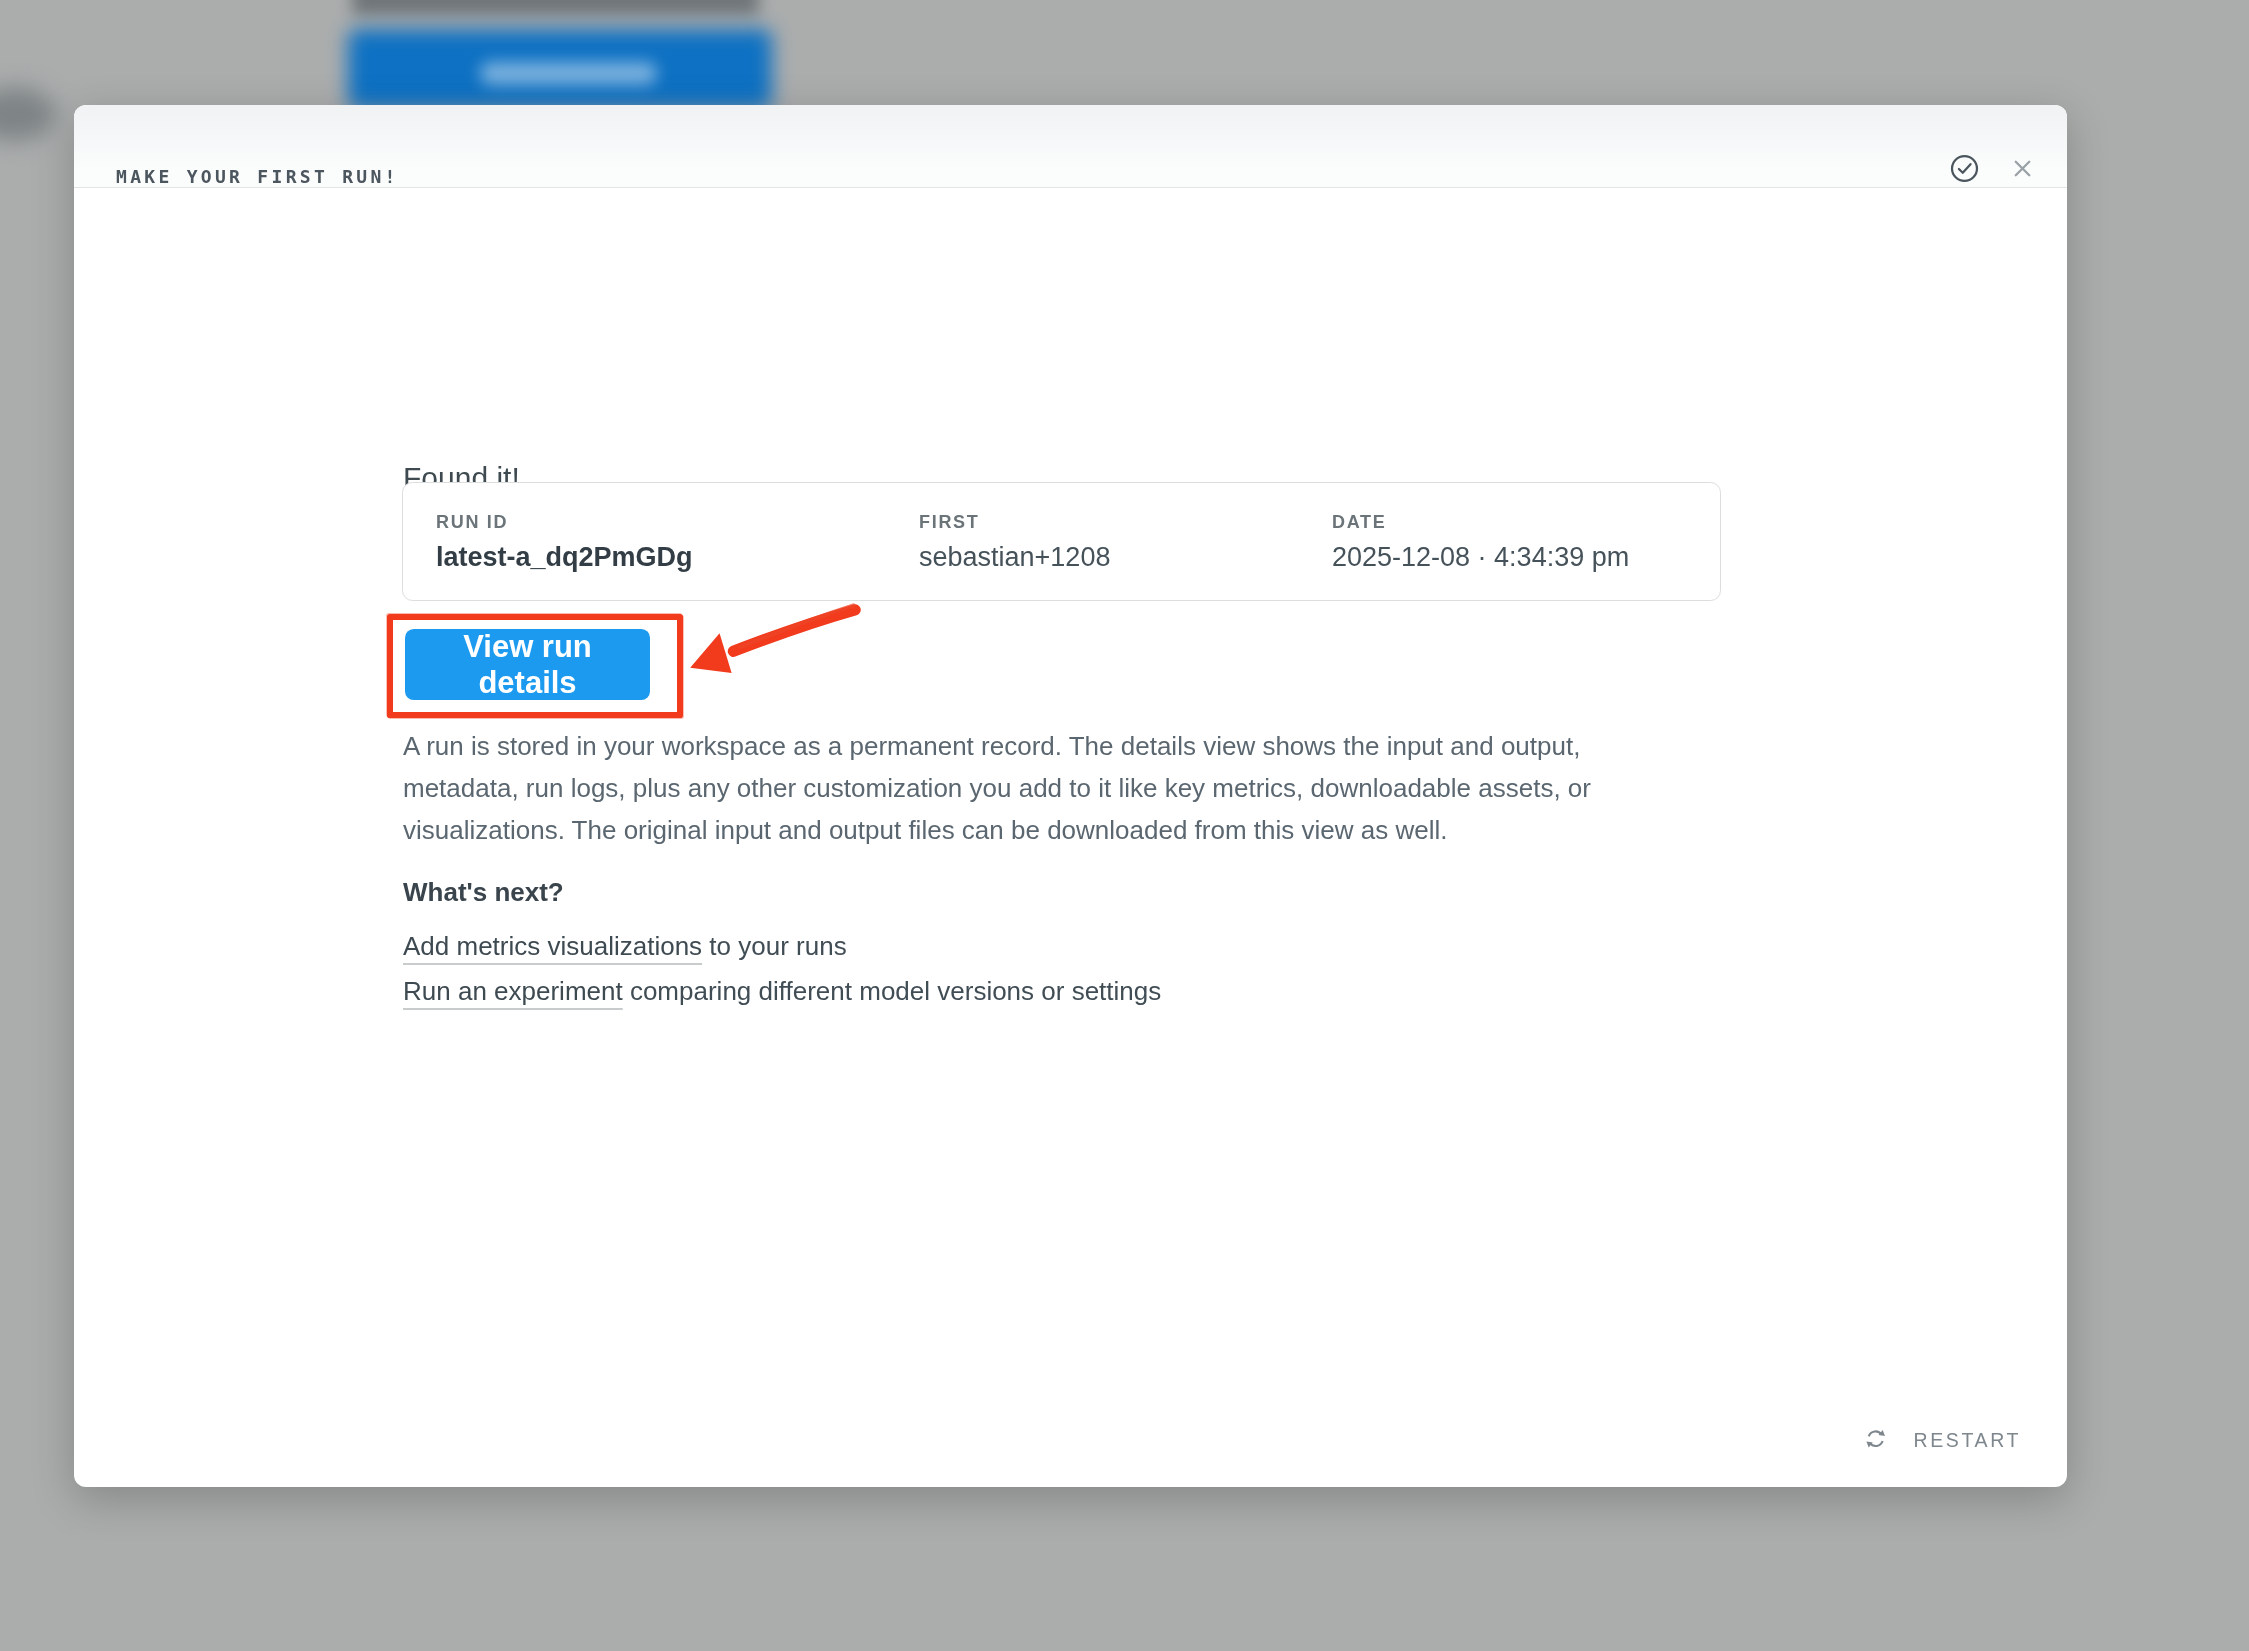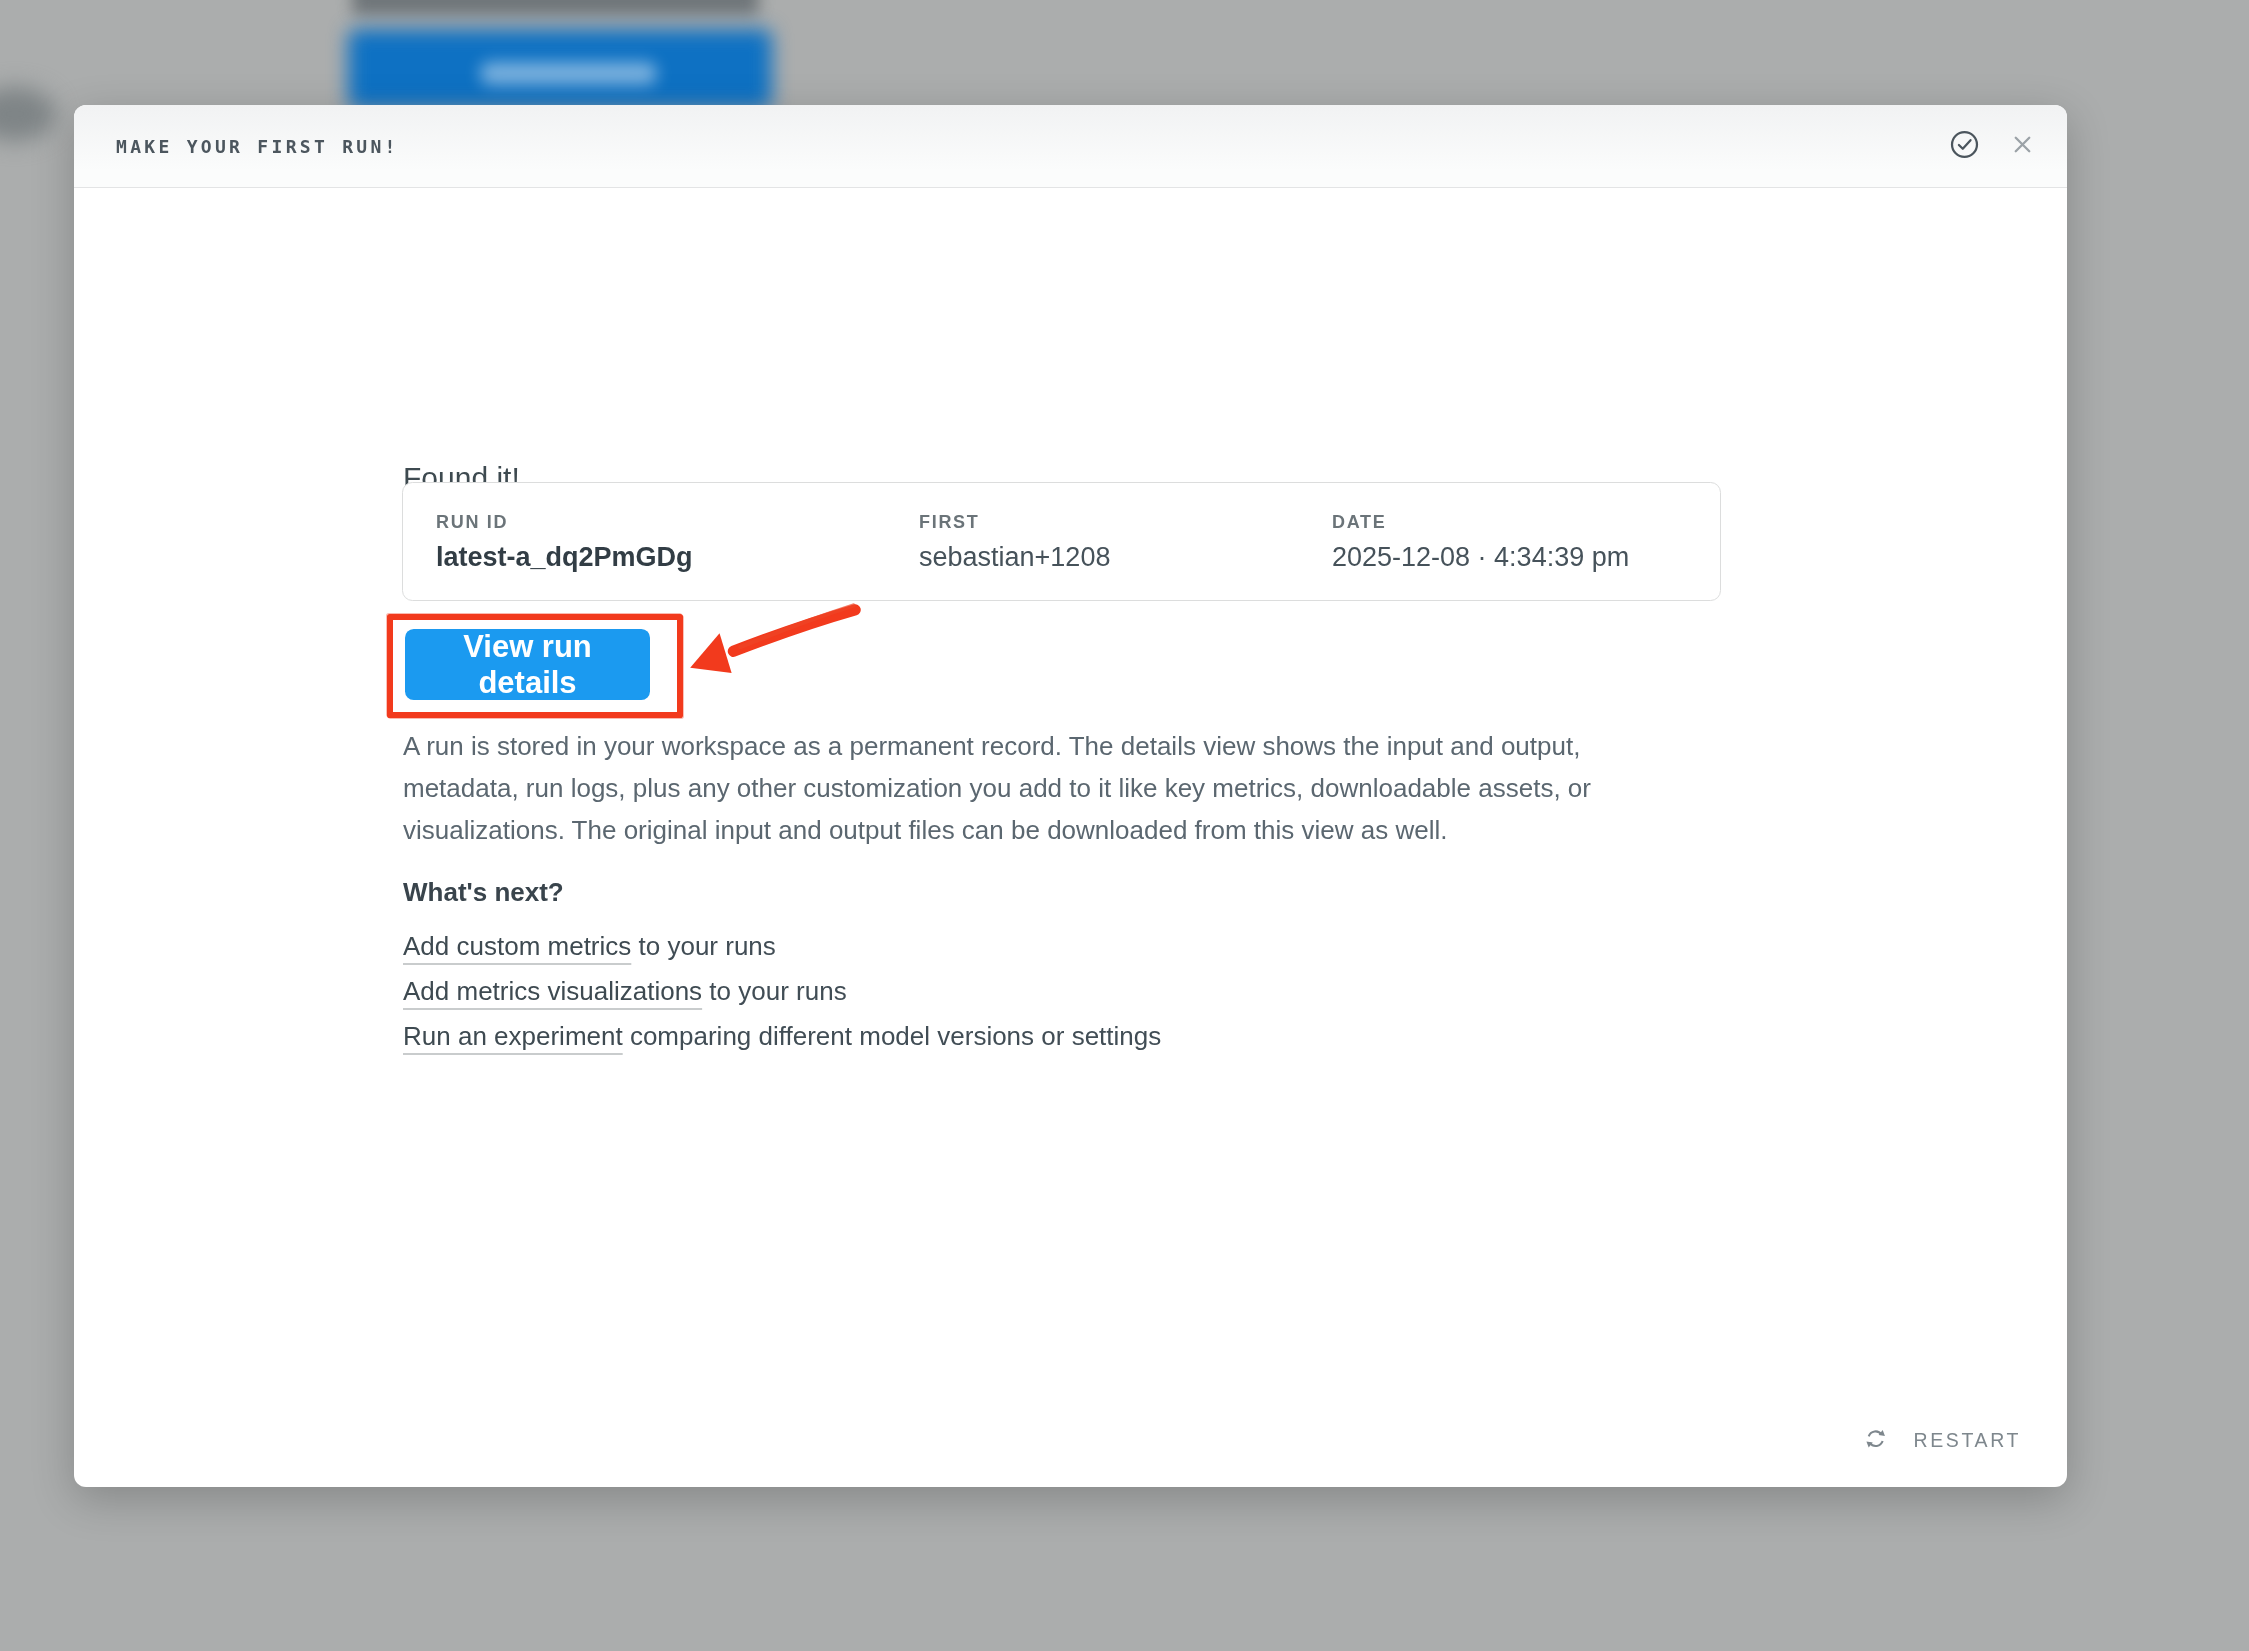"MAKE YOUR FIRST RUN!" .modal-header { align-items: center -> flex-end }
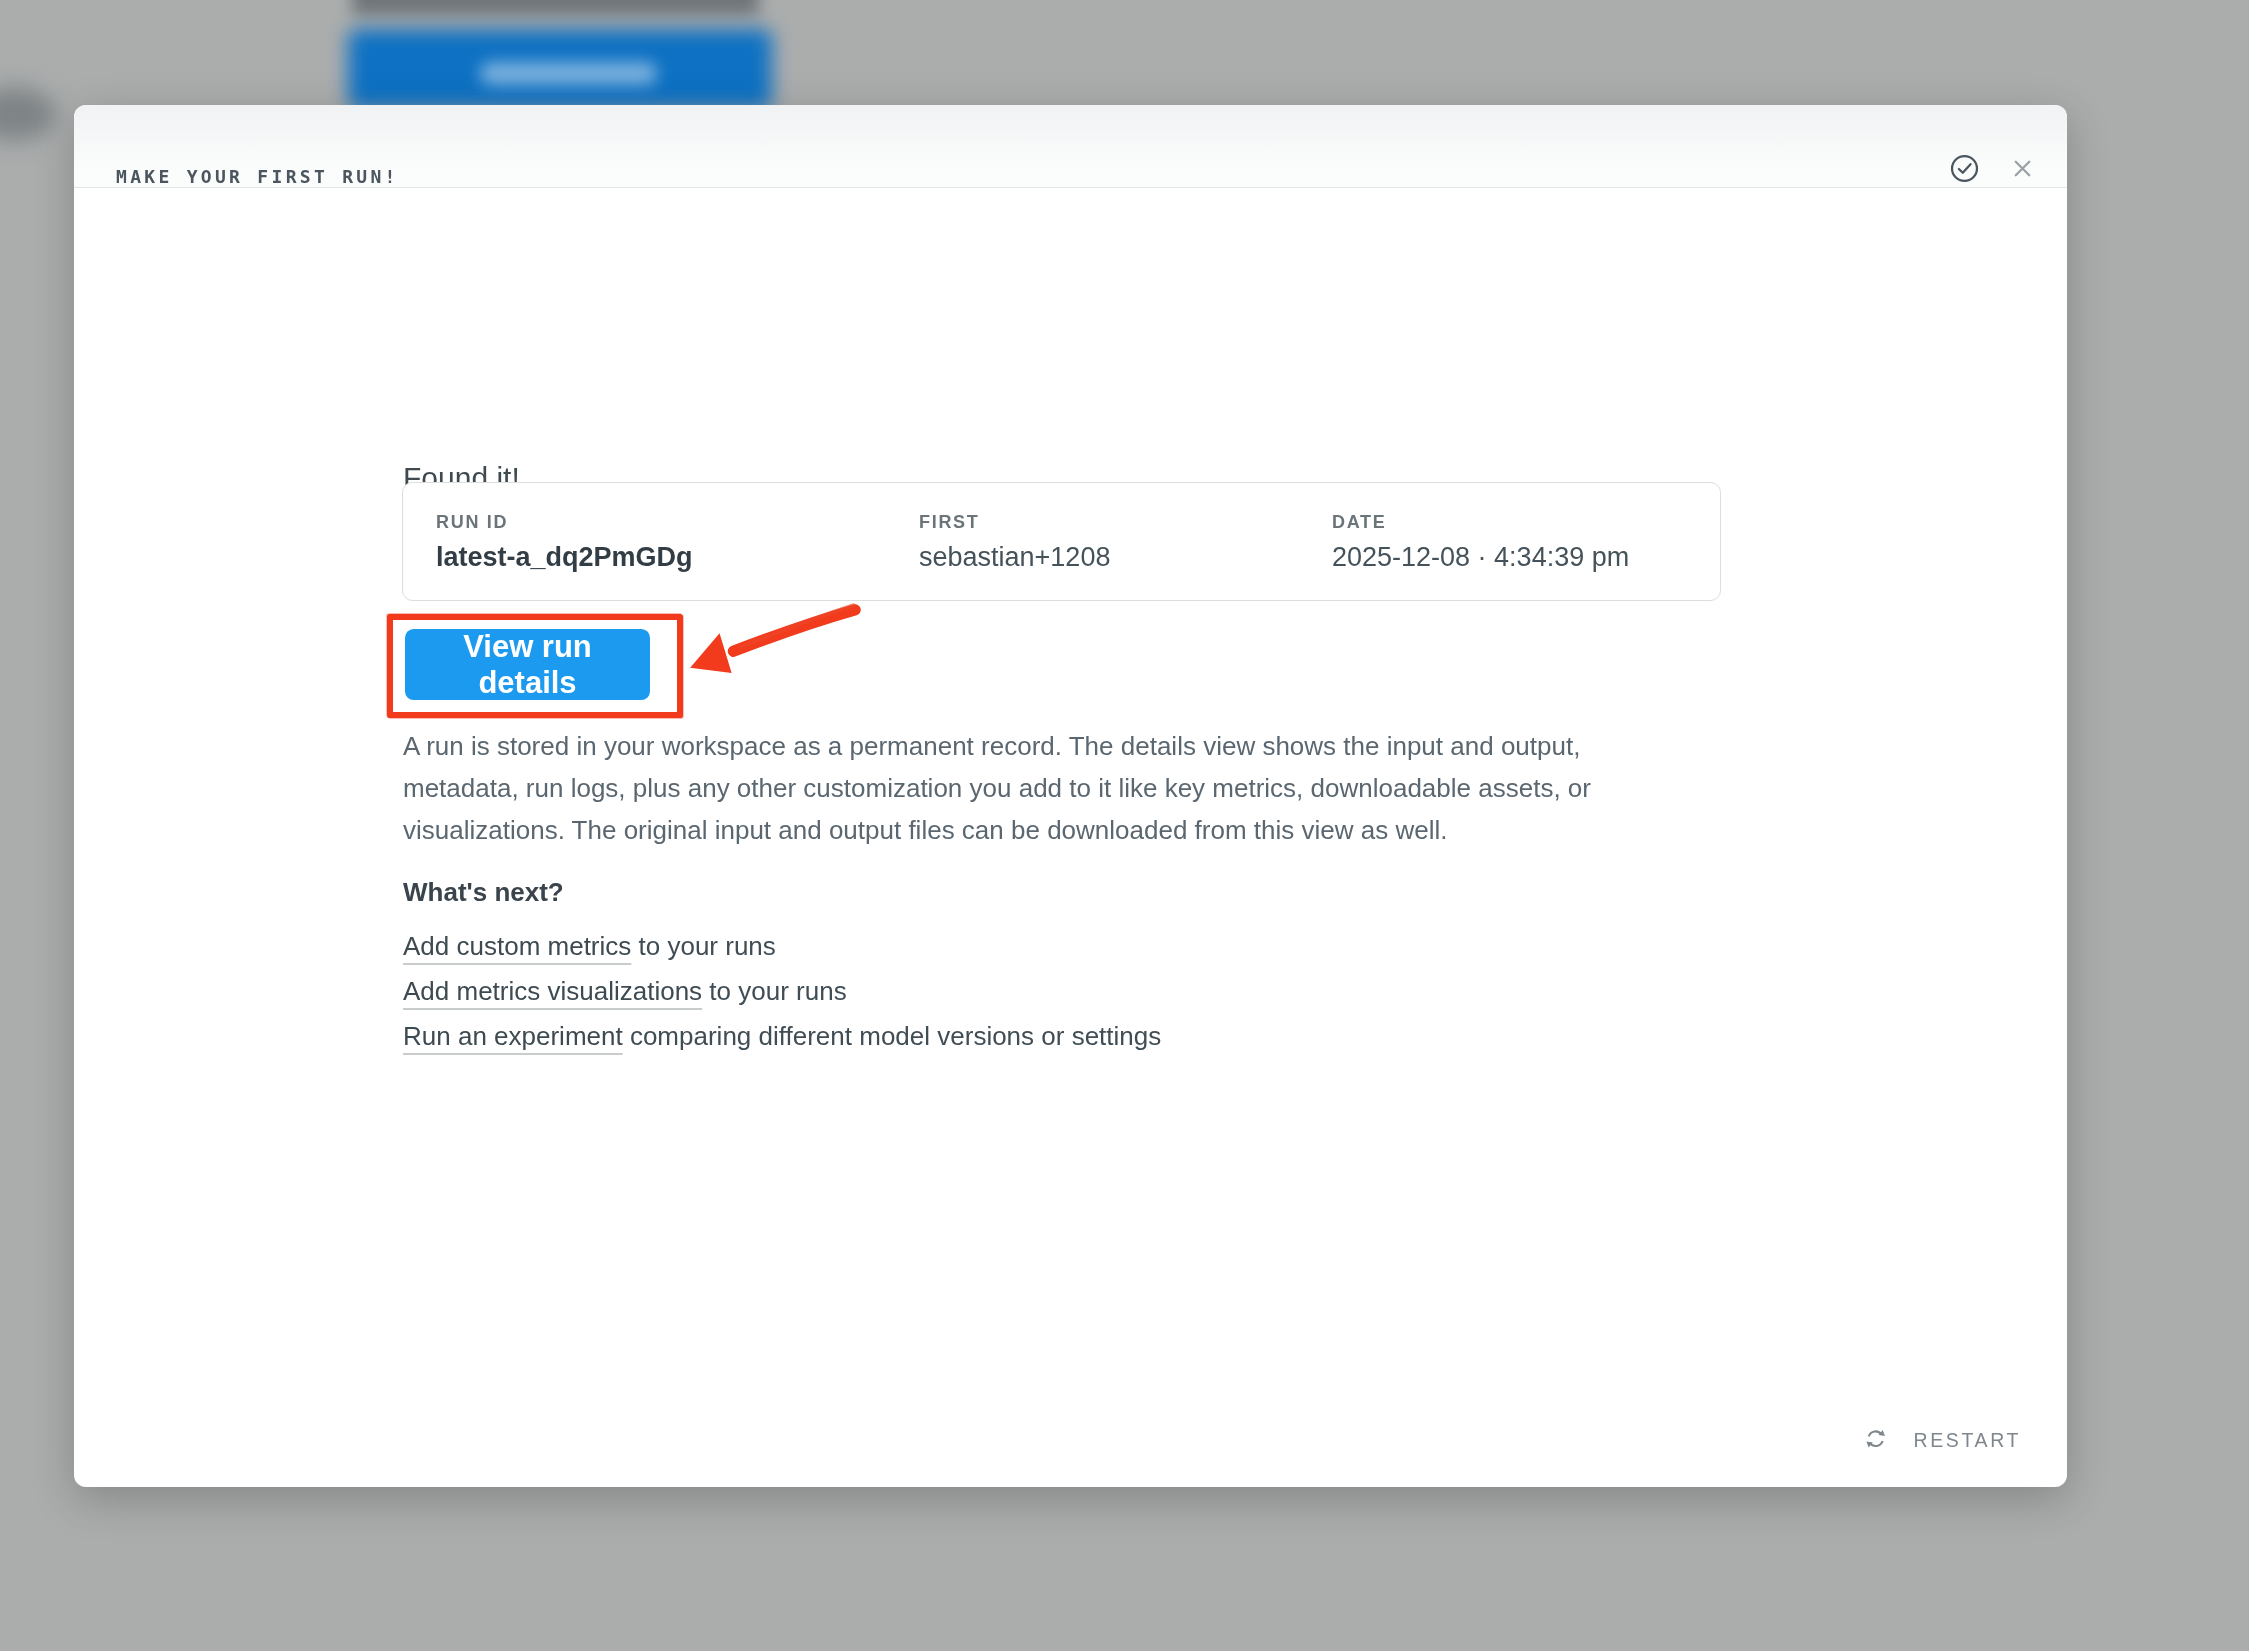"Add custom metrics to your" div.next-item { html: <div> <span>Add custom metrics</span><span> to your runs</span> </div> -> none }
